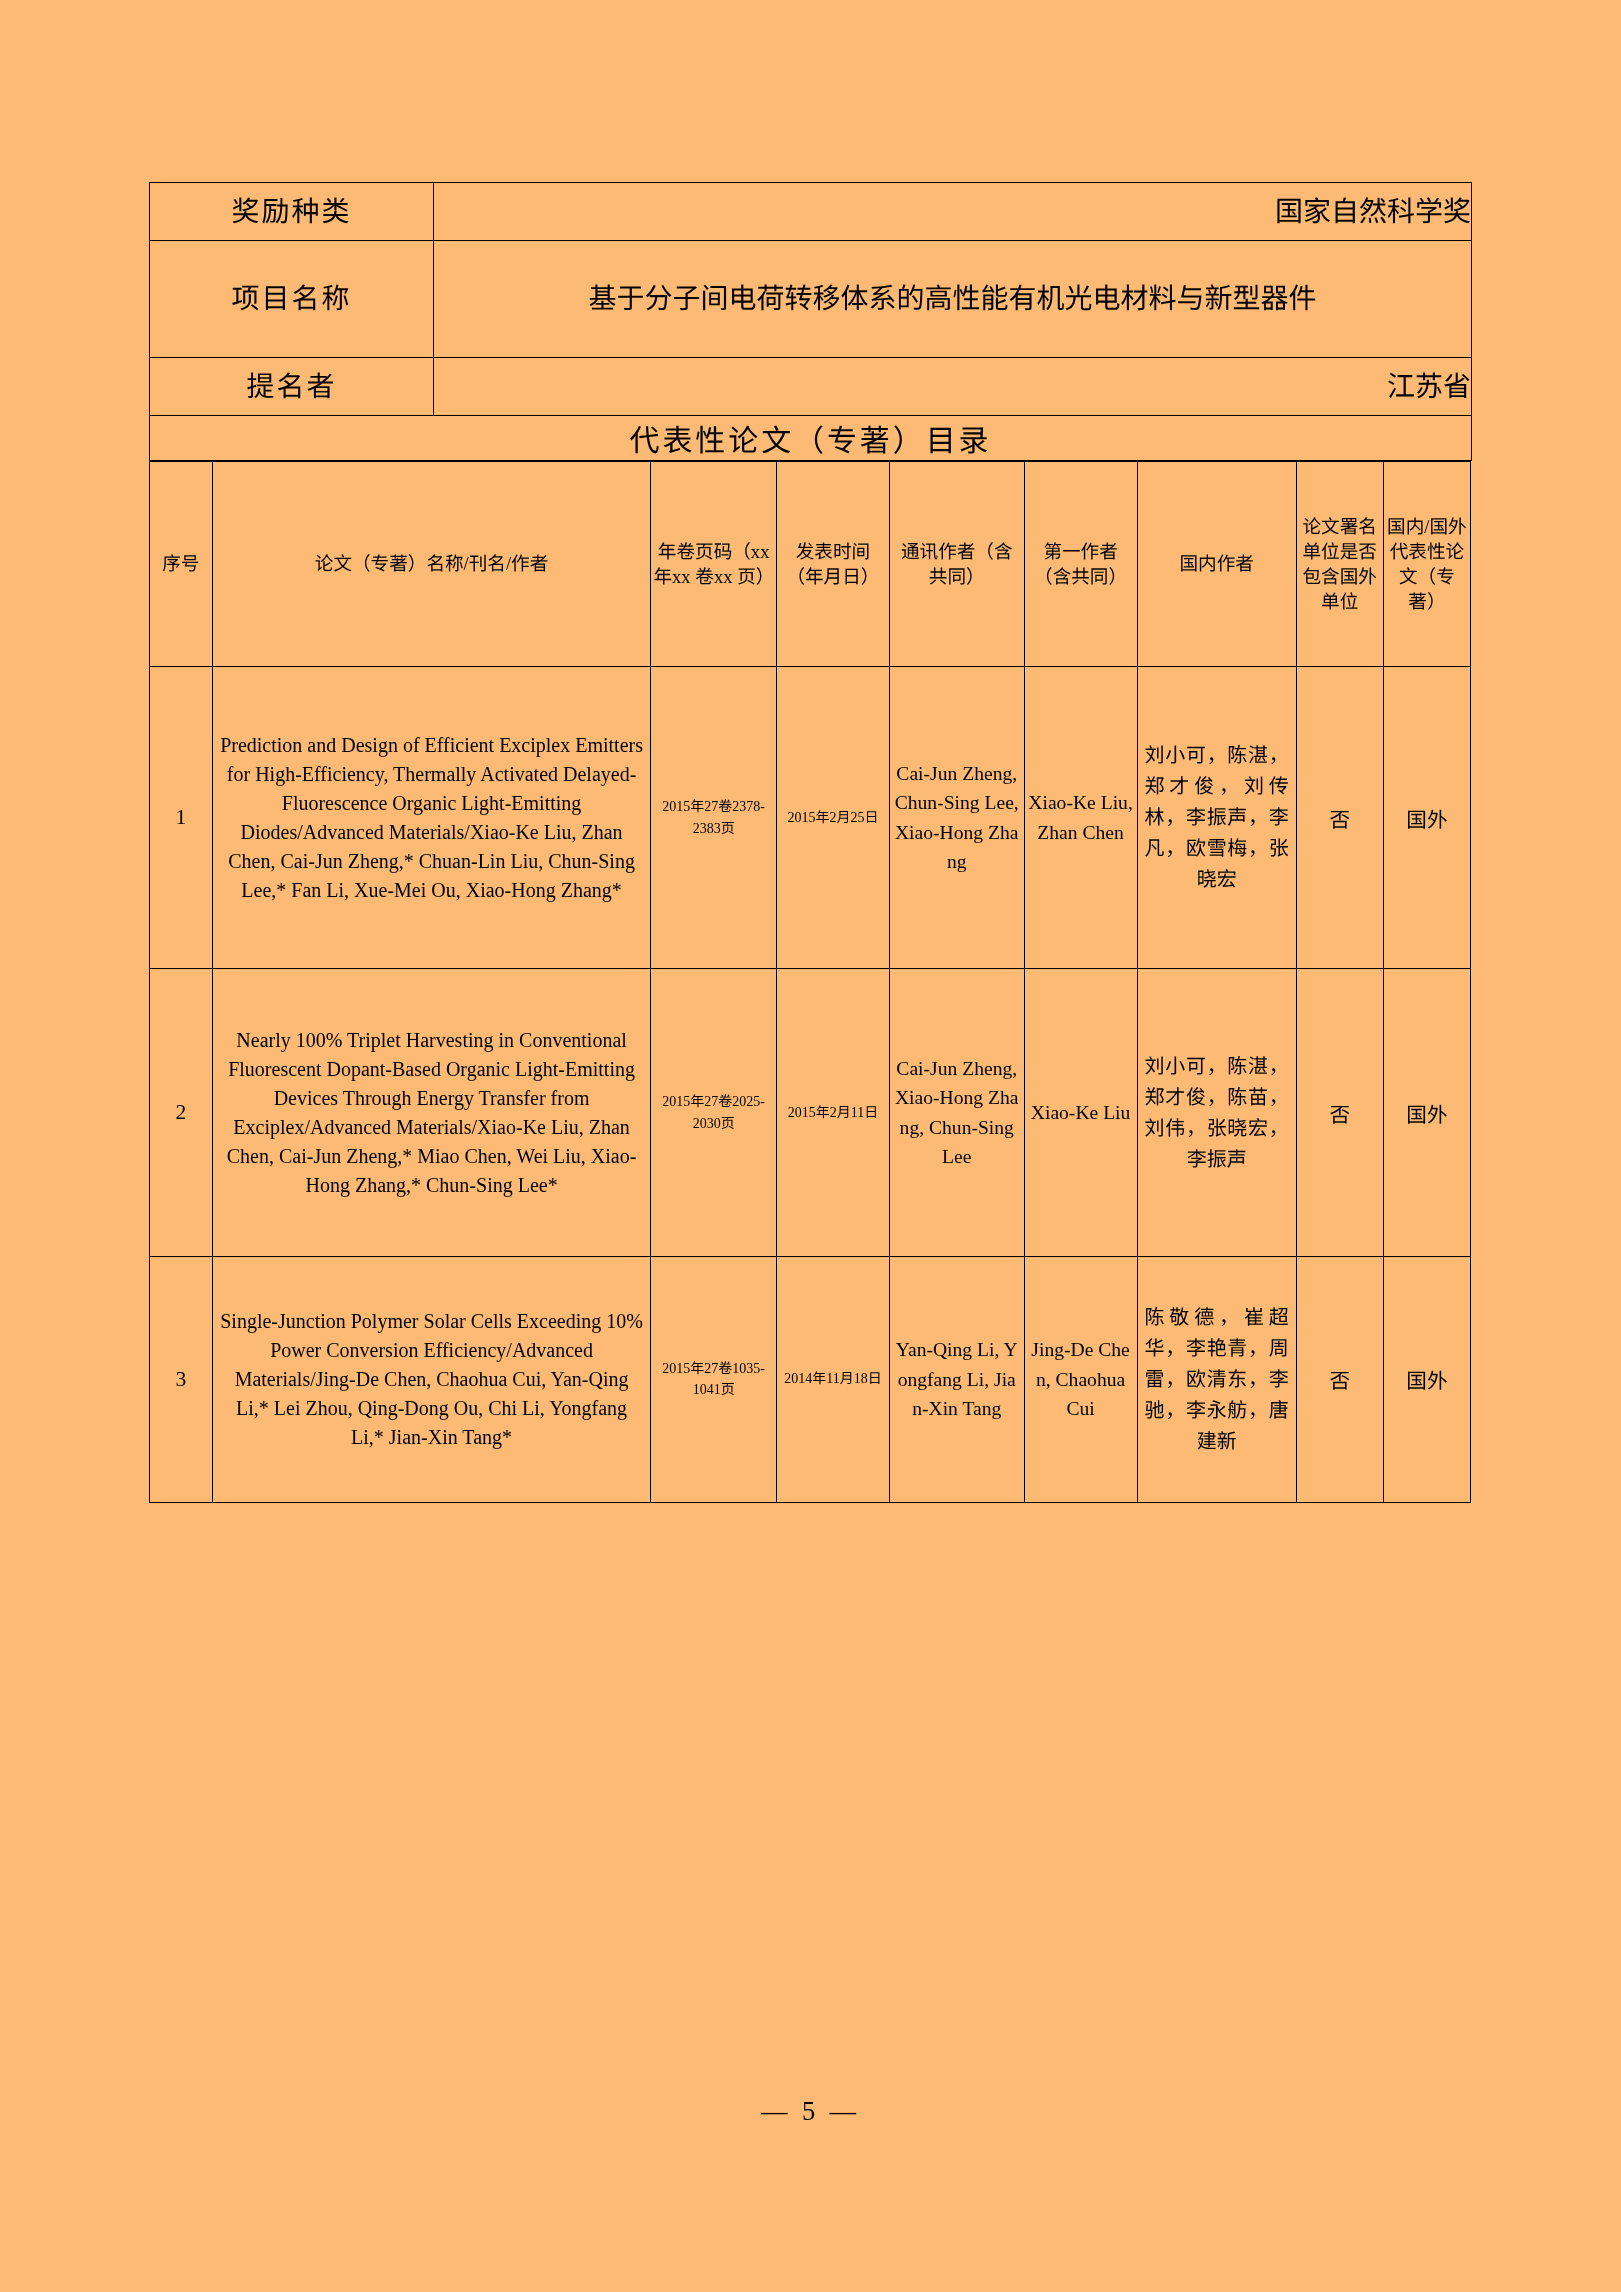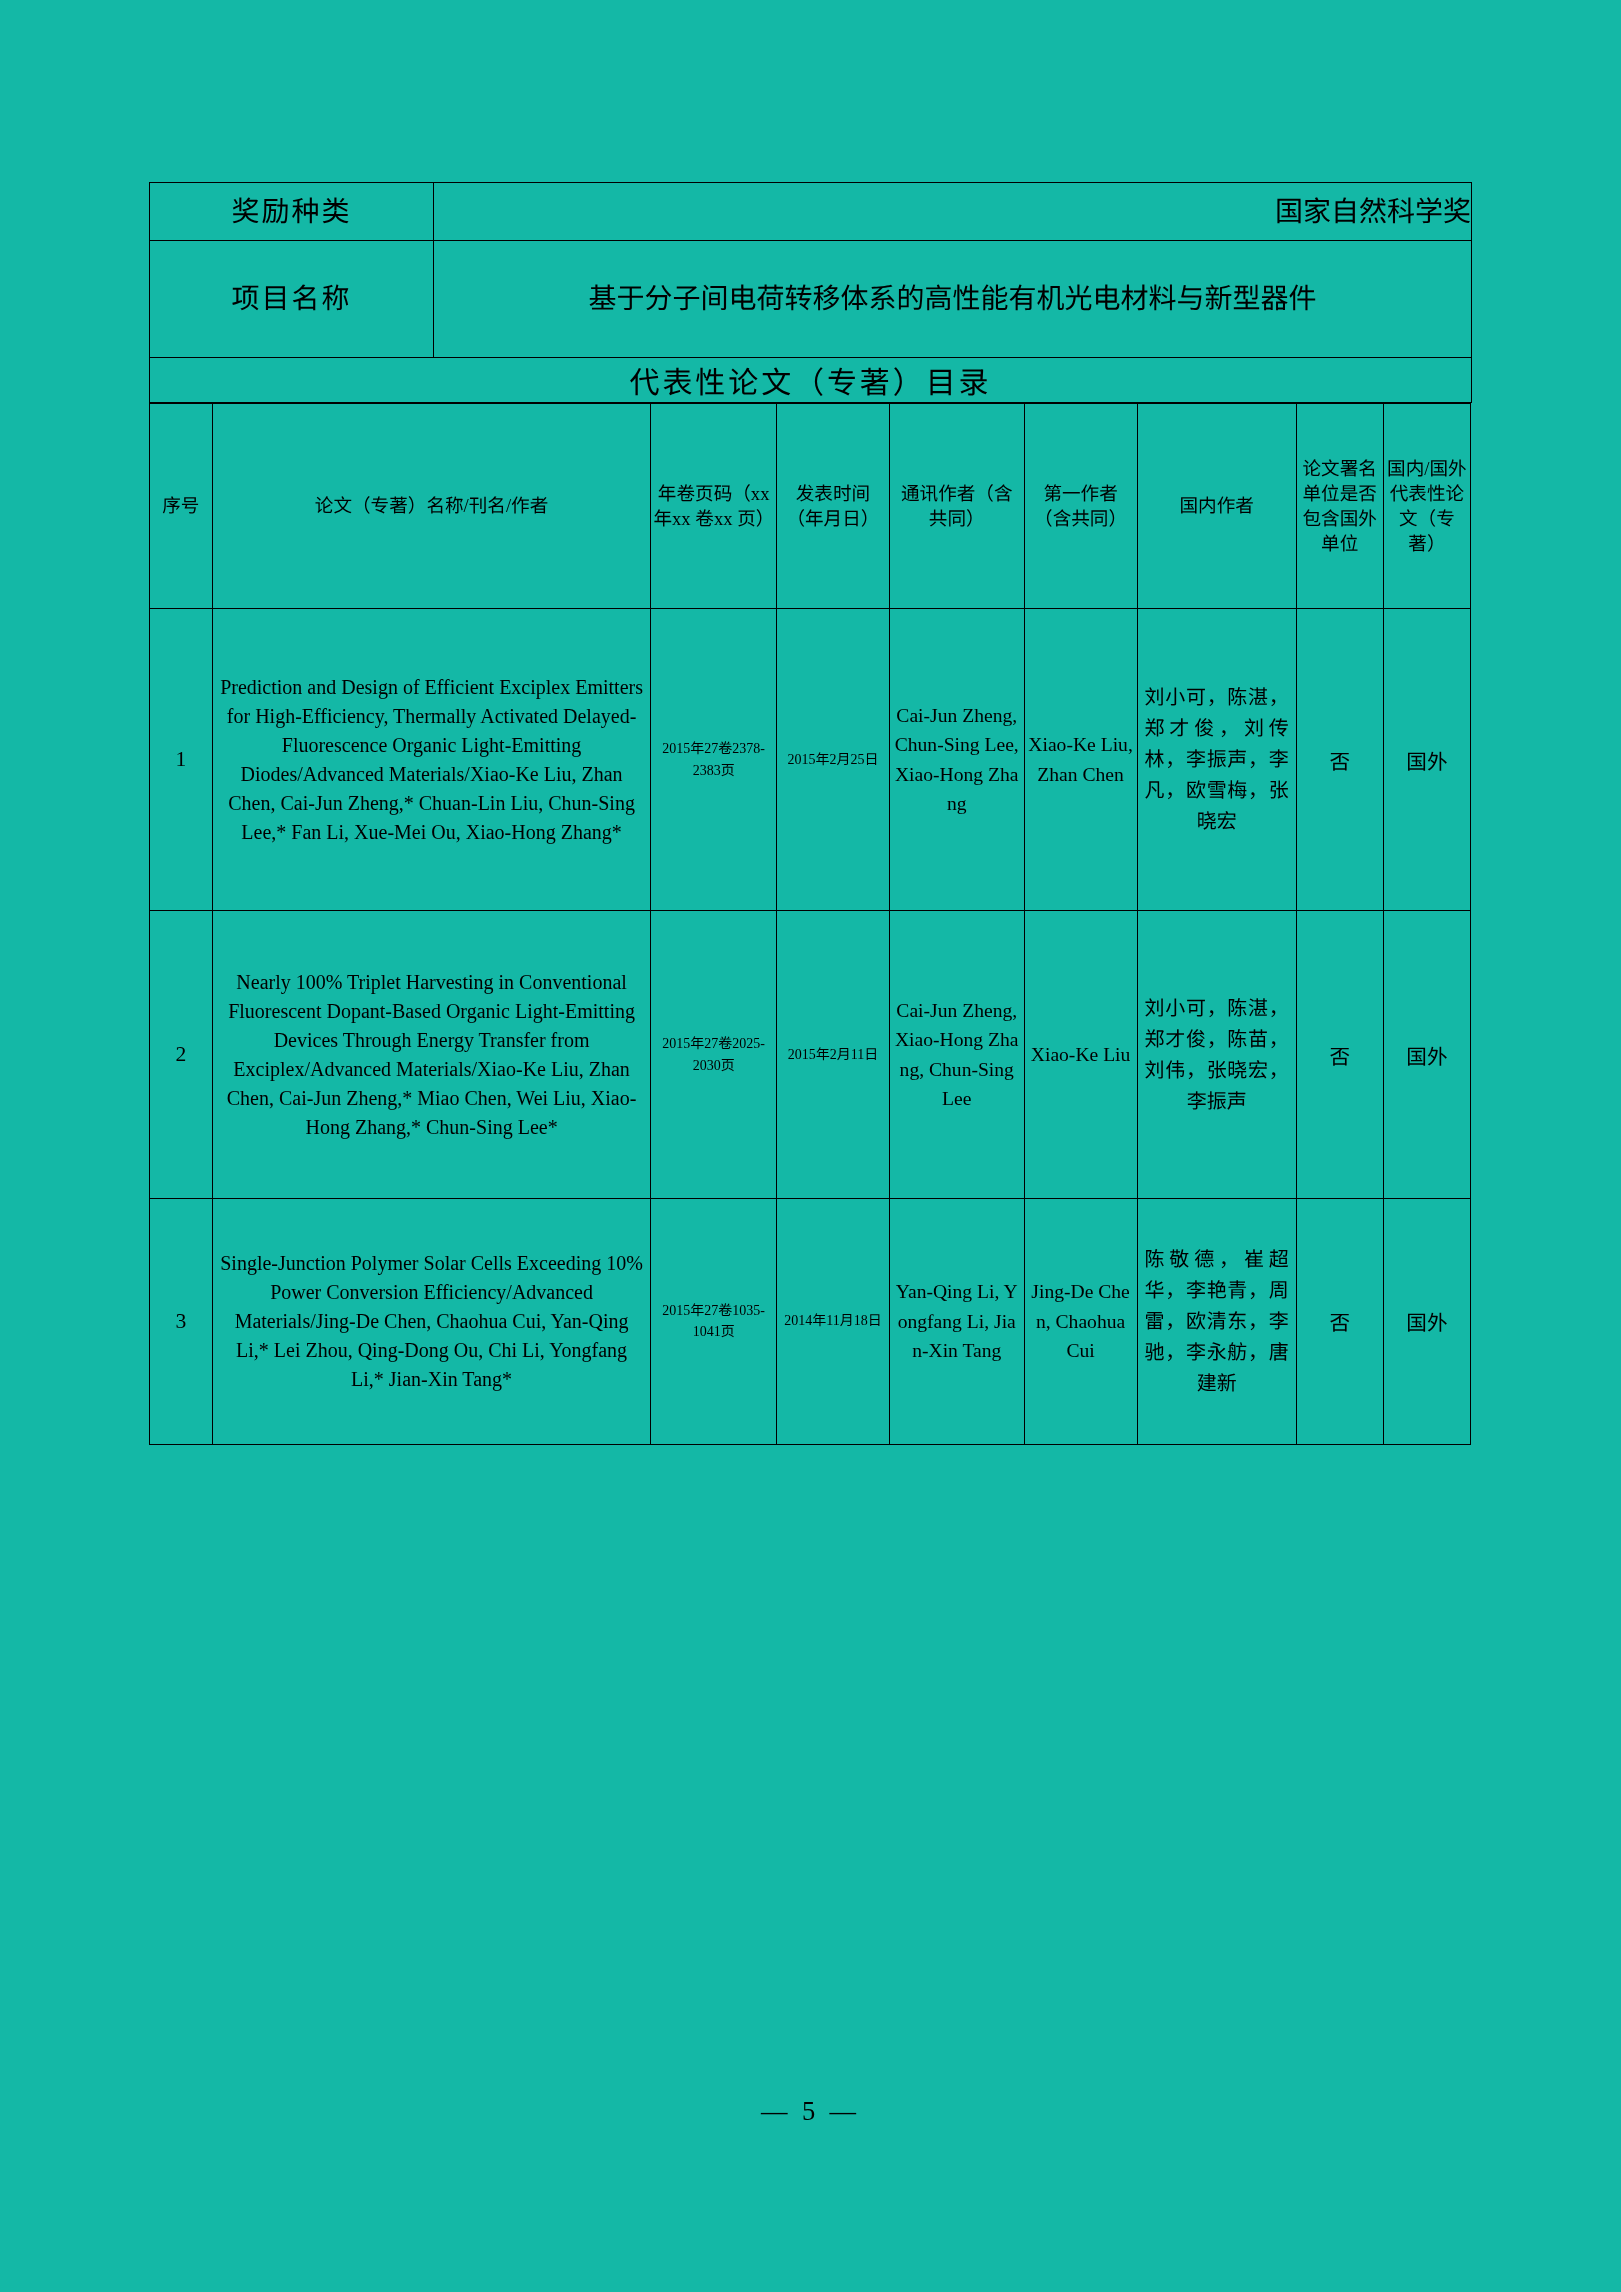"奖励种类" .page { background: #14b8a6 -> #fdba74 }
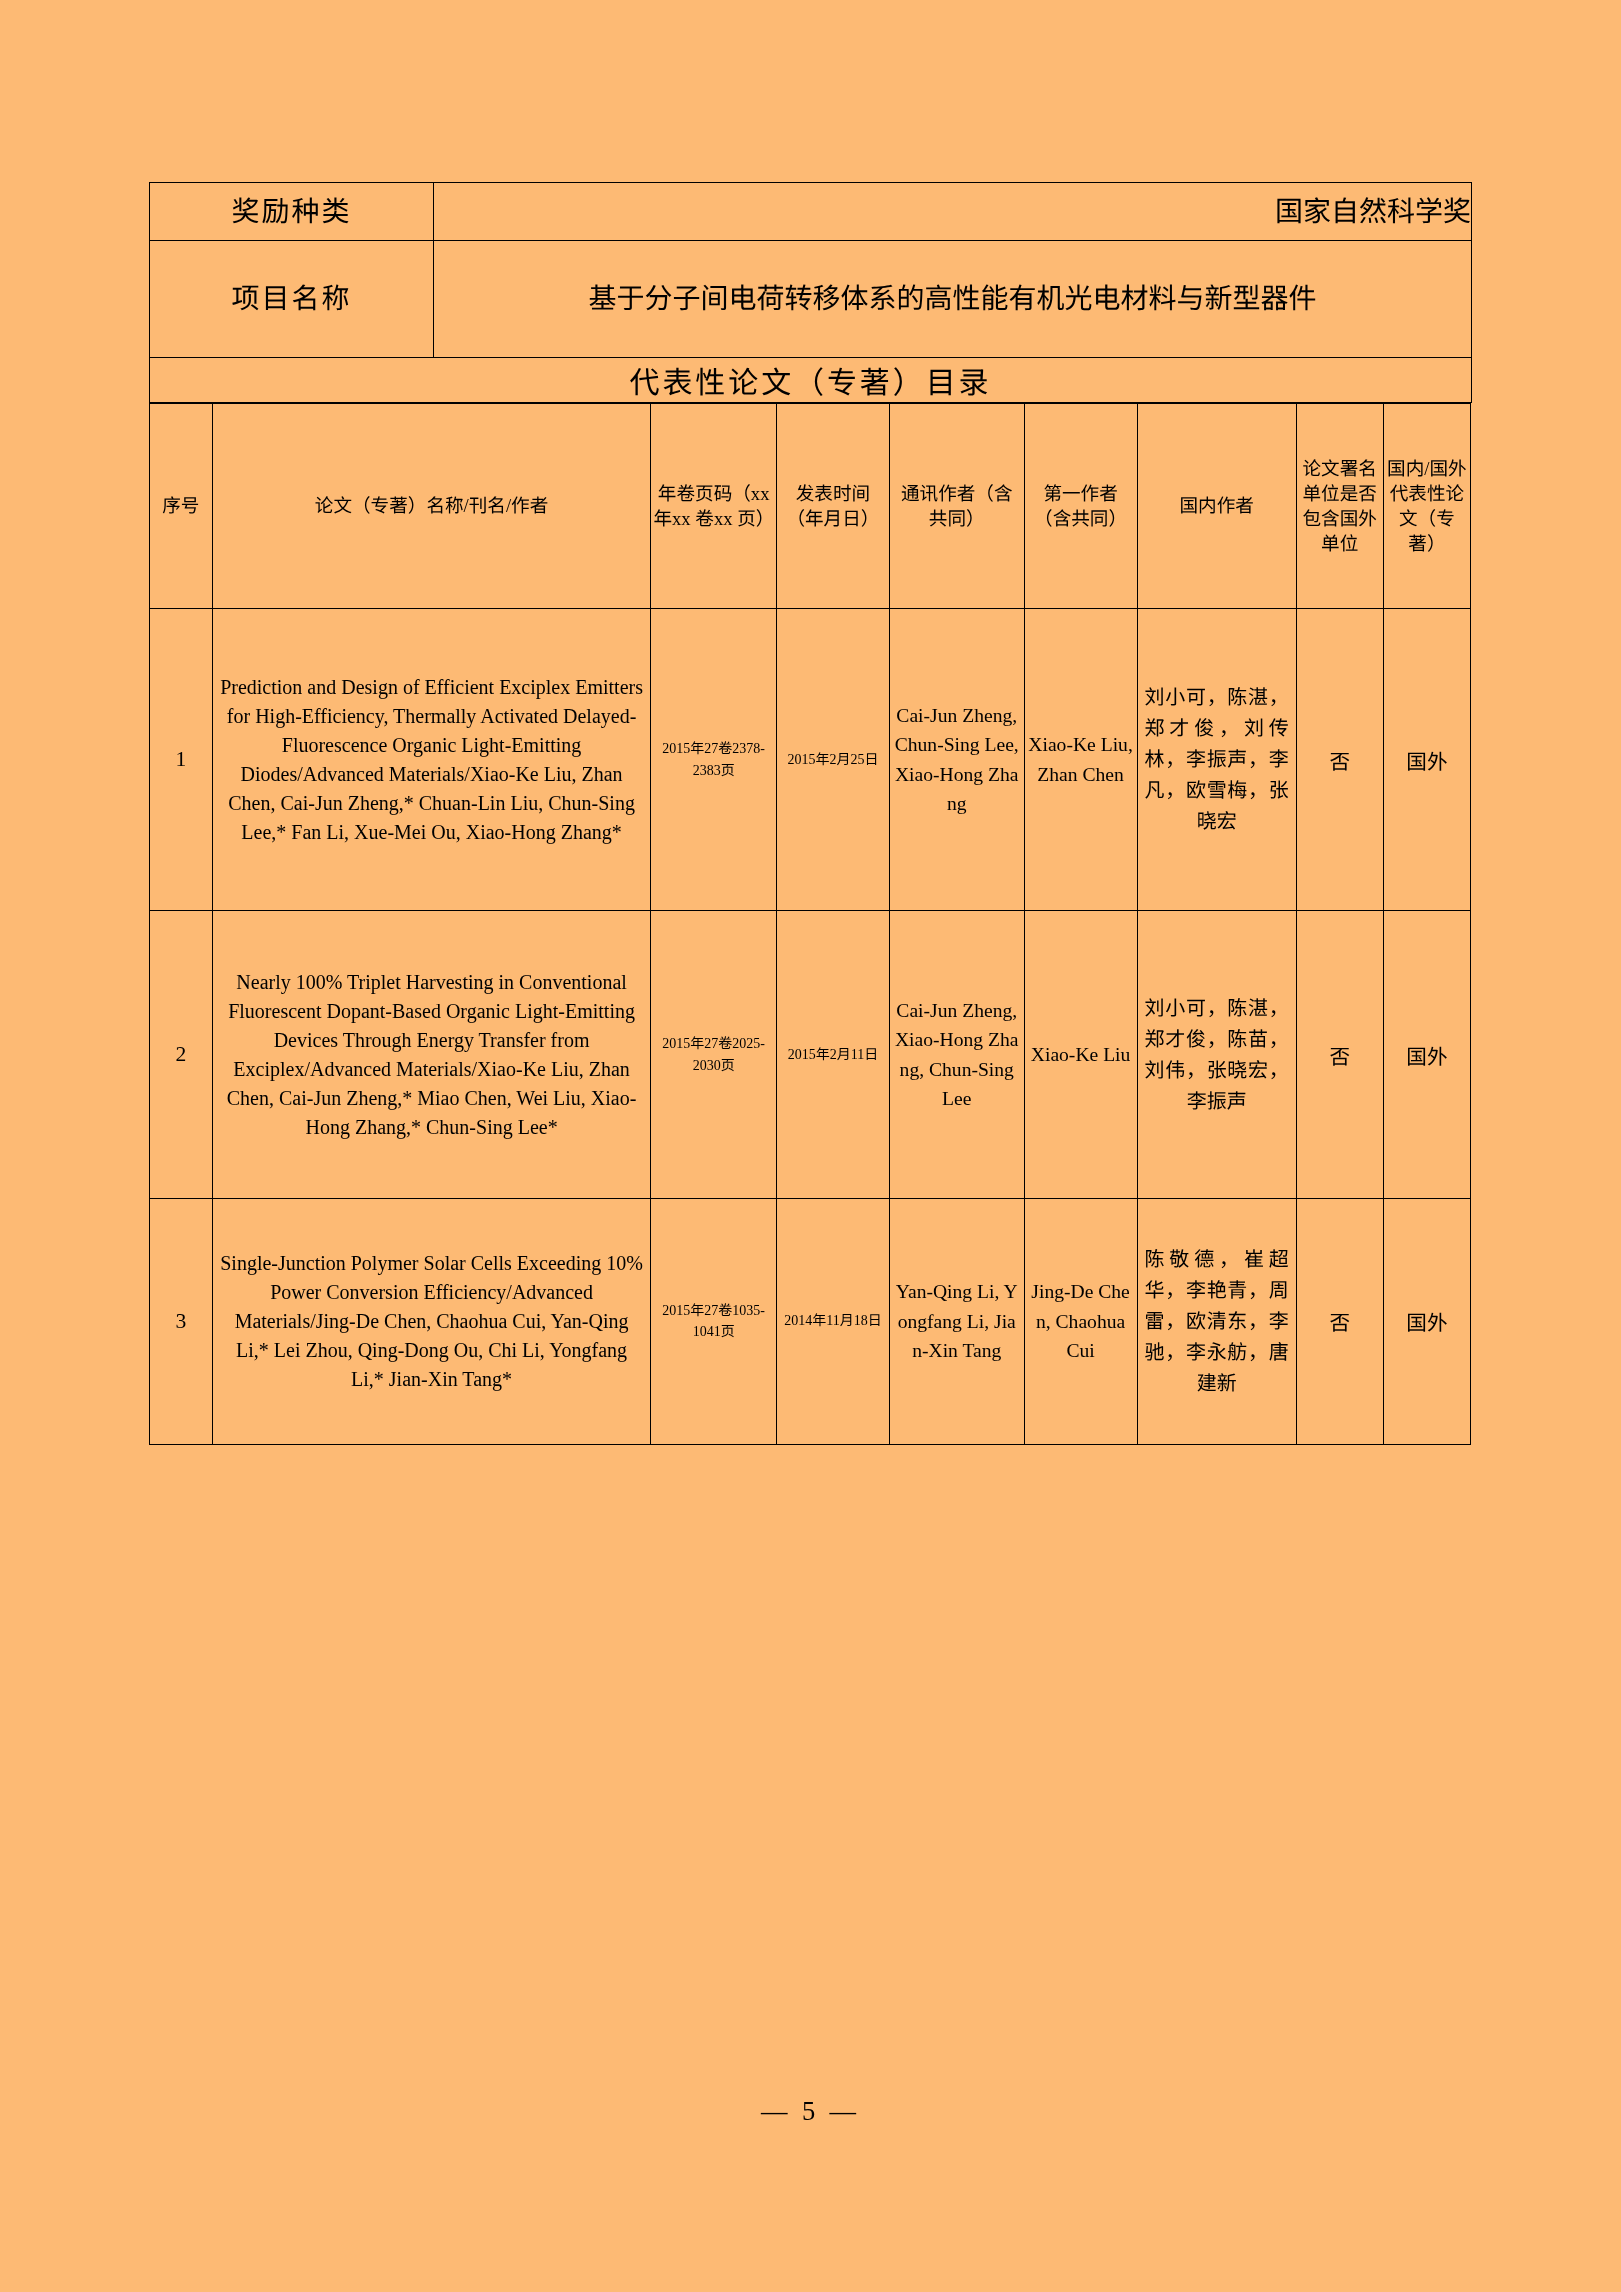"提名者" tr.meta-row-nominator { html: none -> <tr> <td>提名者</td> <td>江苏省</td> </tr> }
